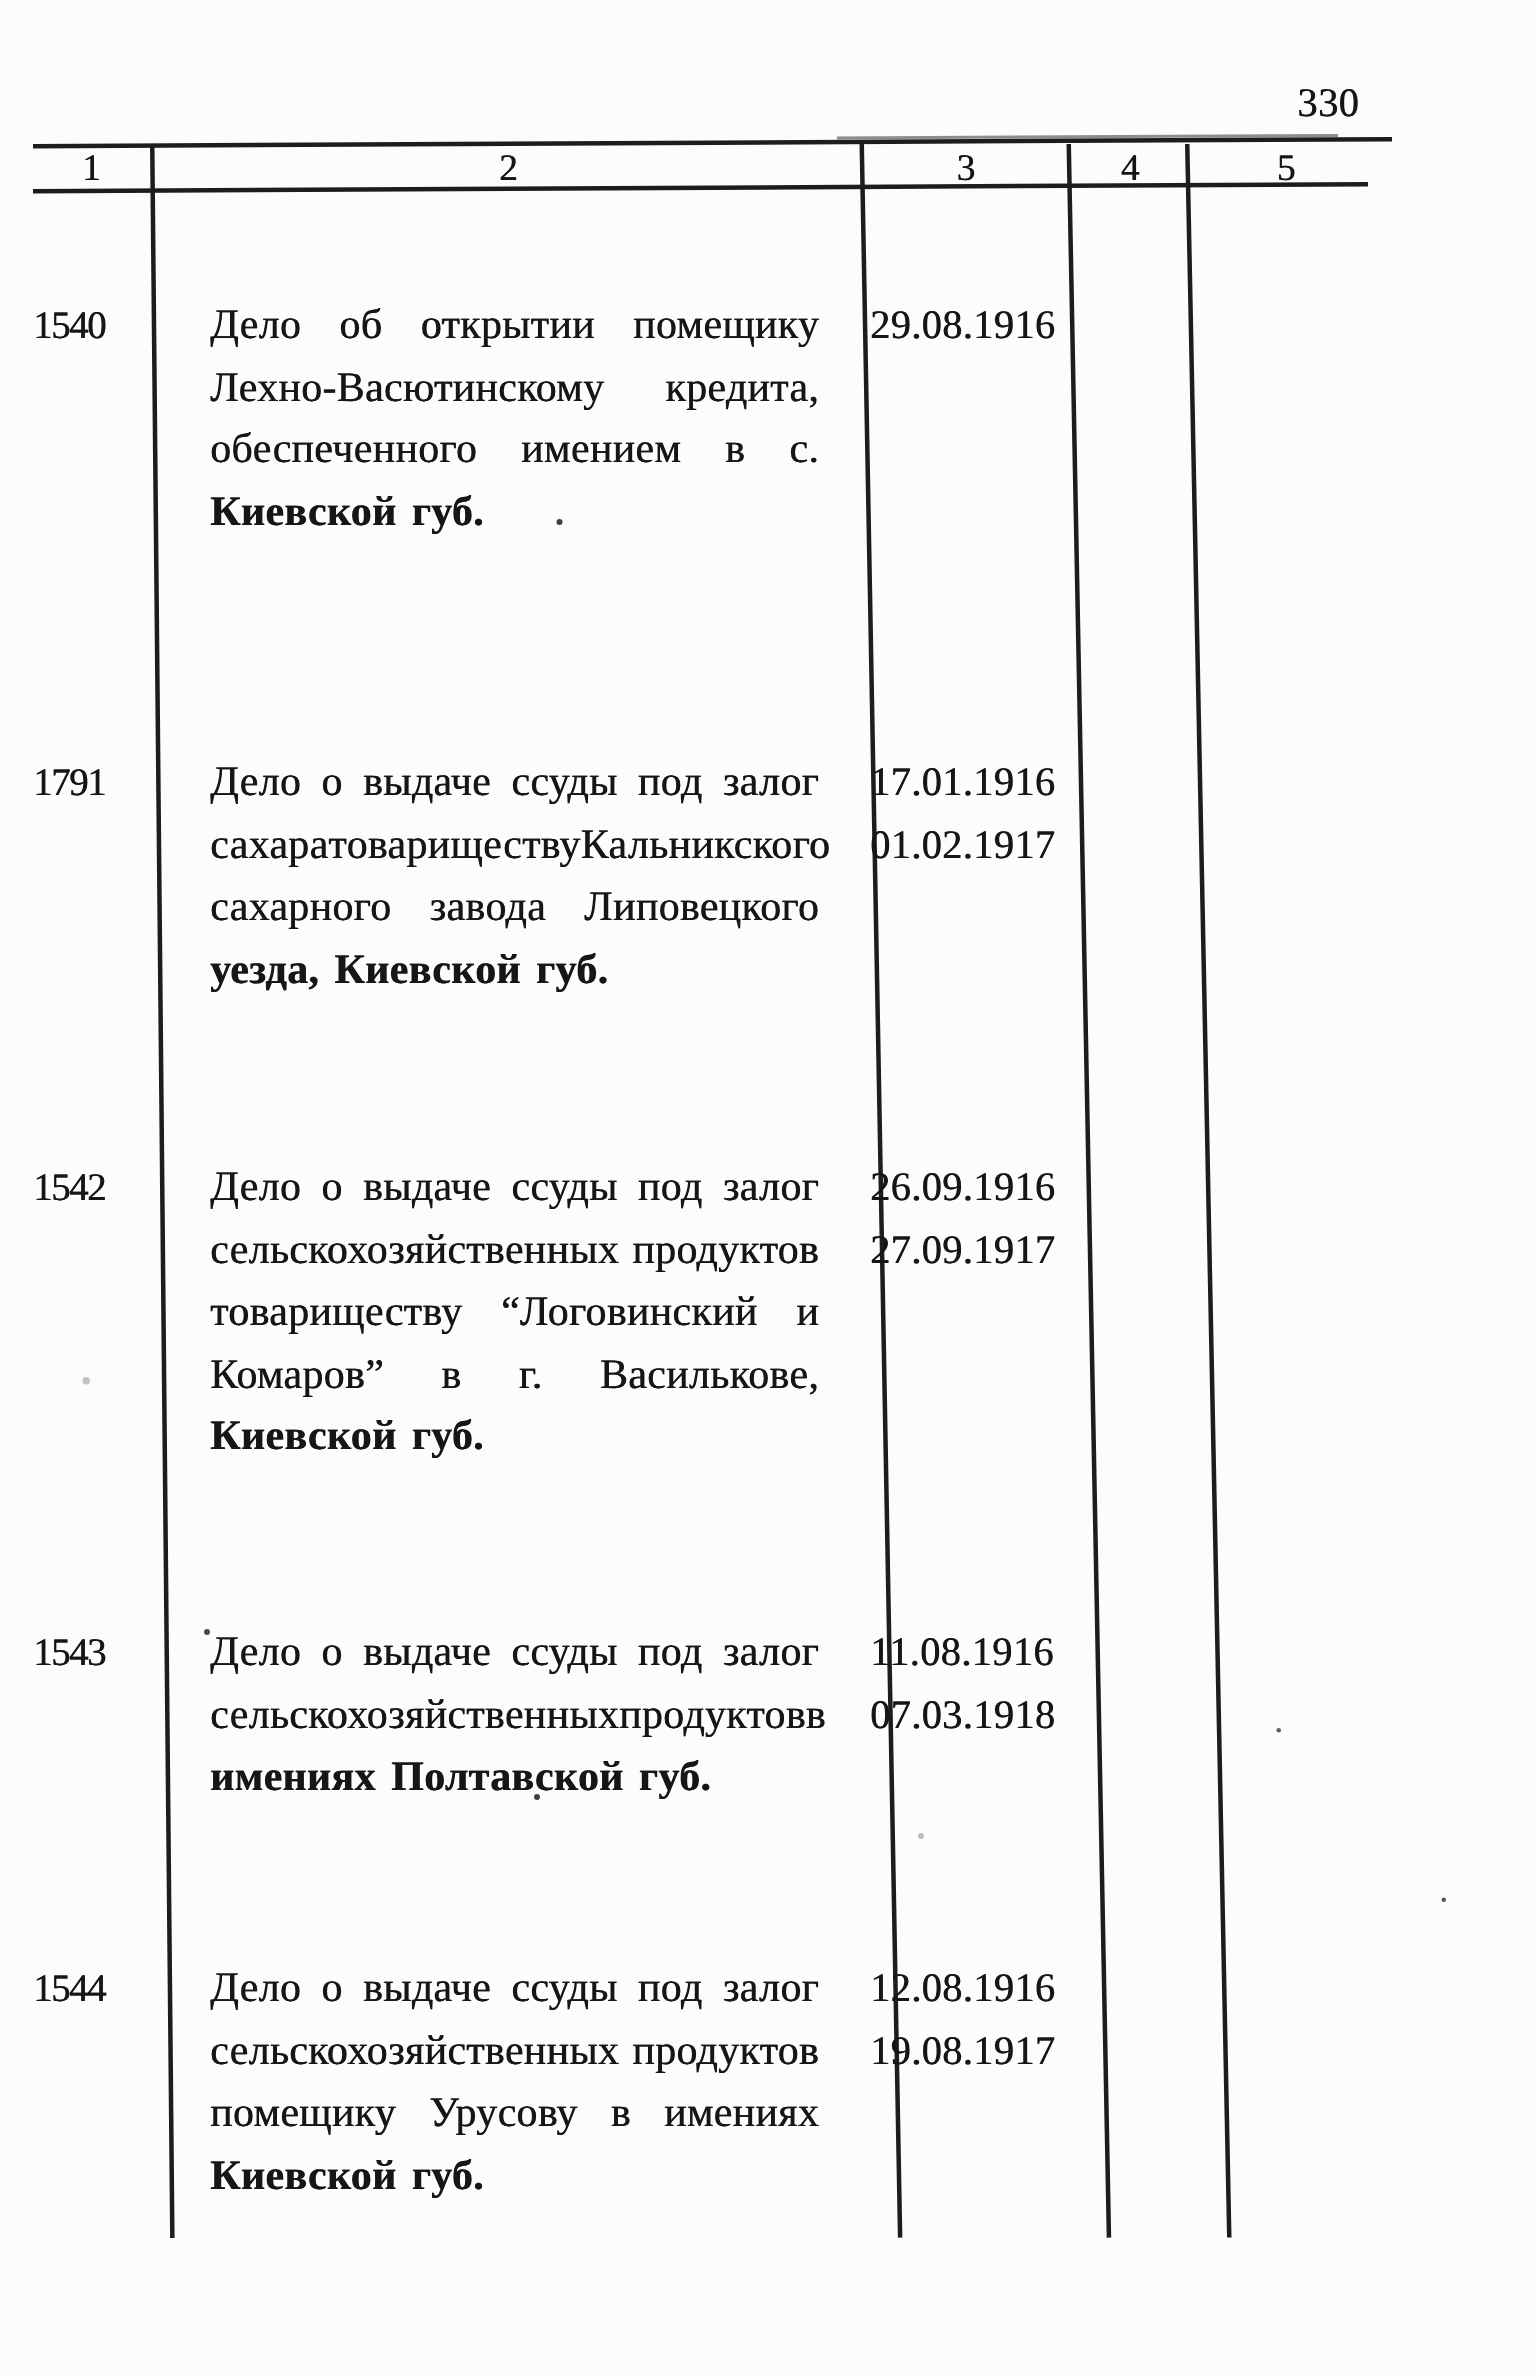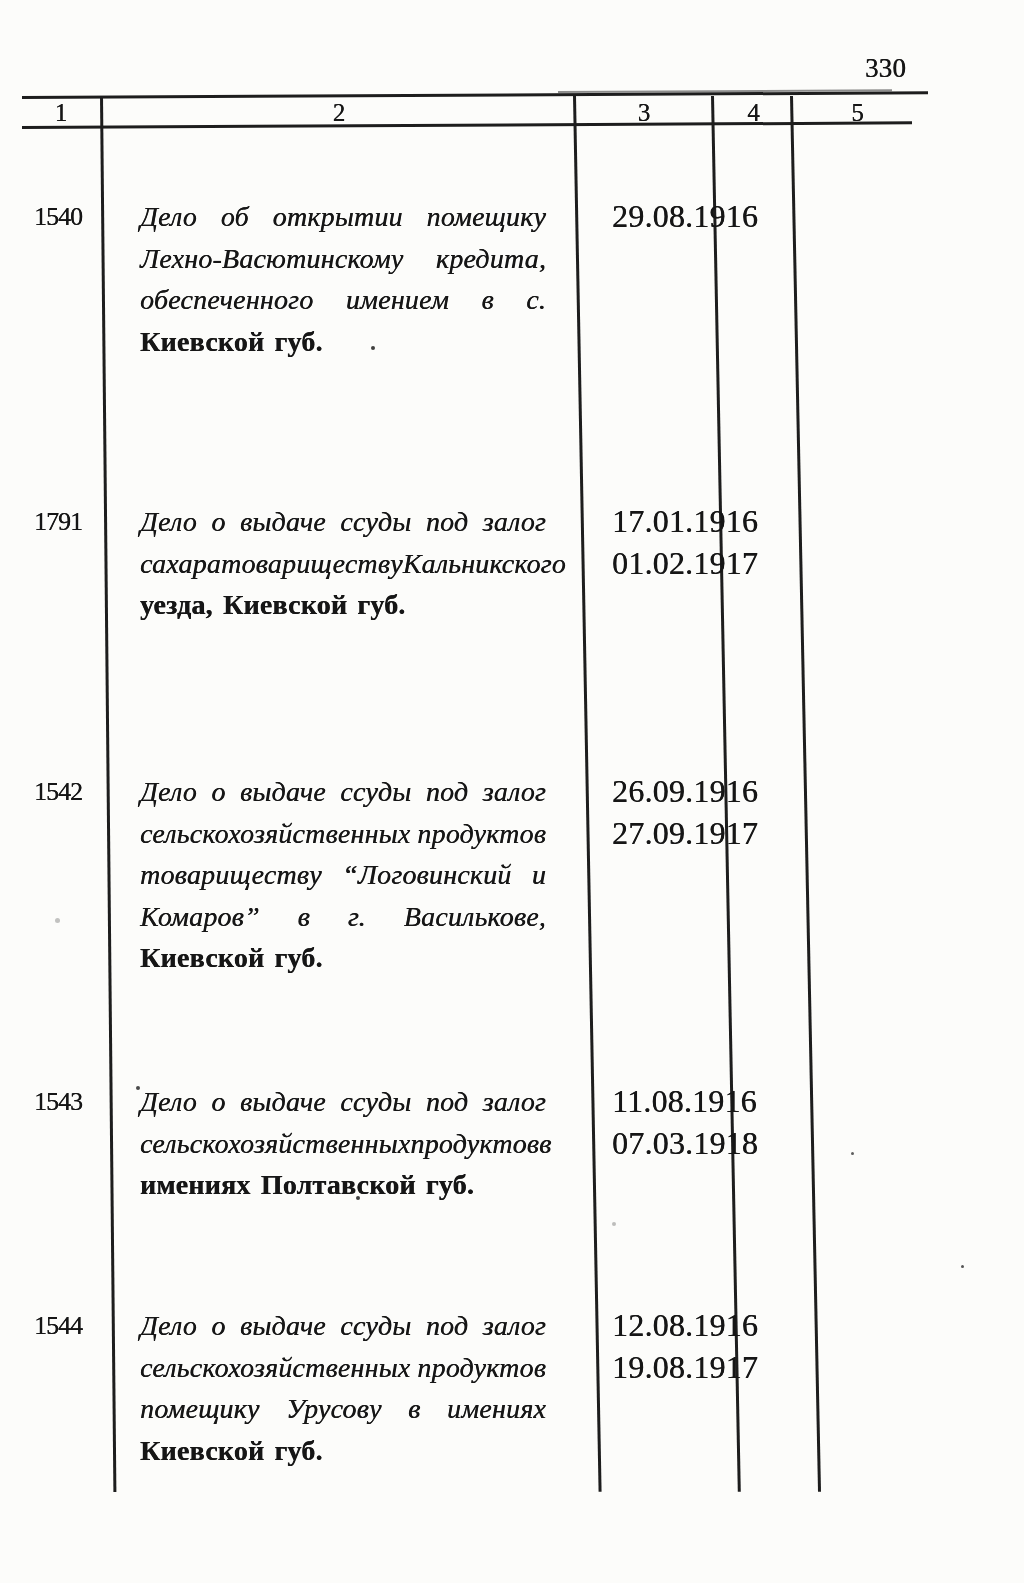"1540" .row .num { text-align: center -> left }
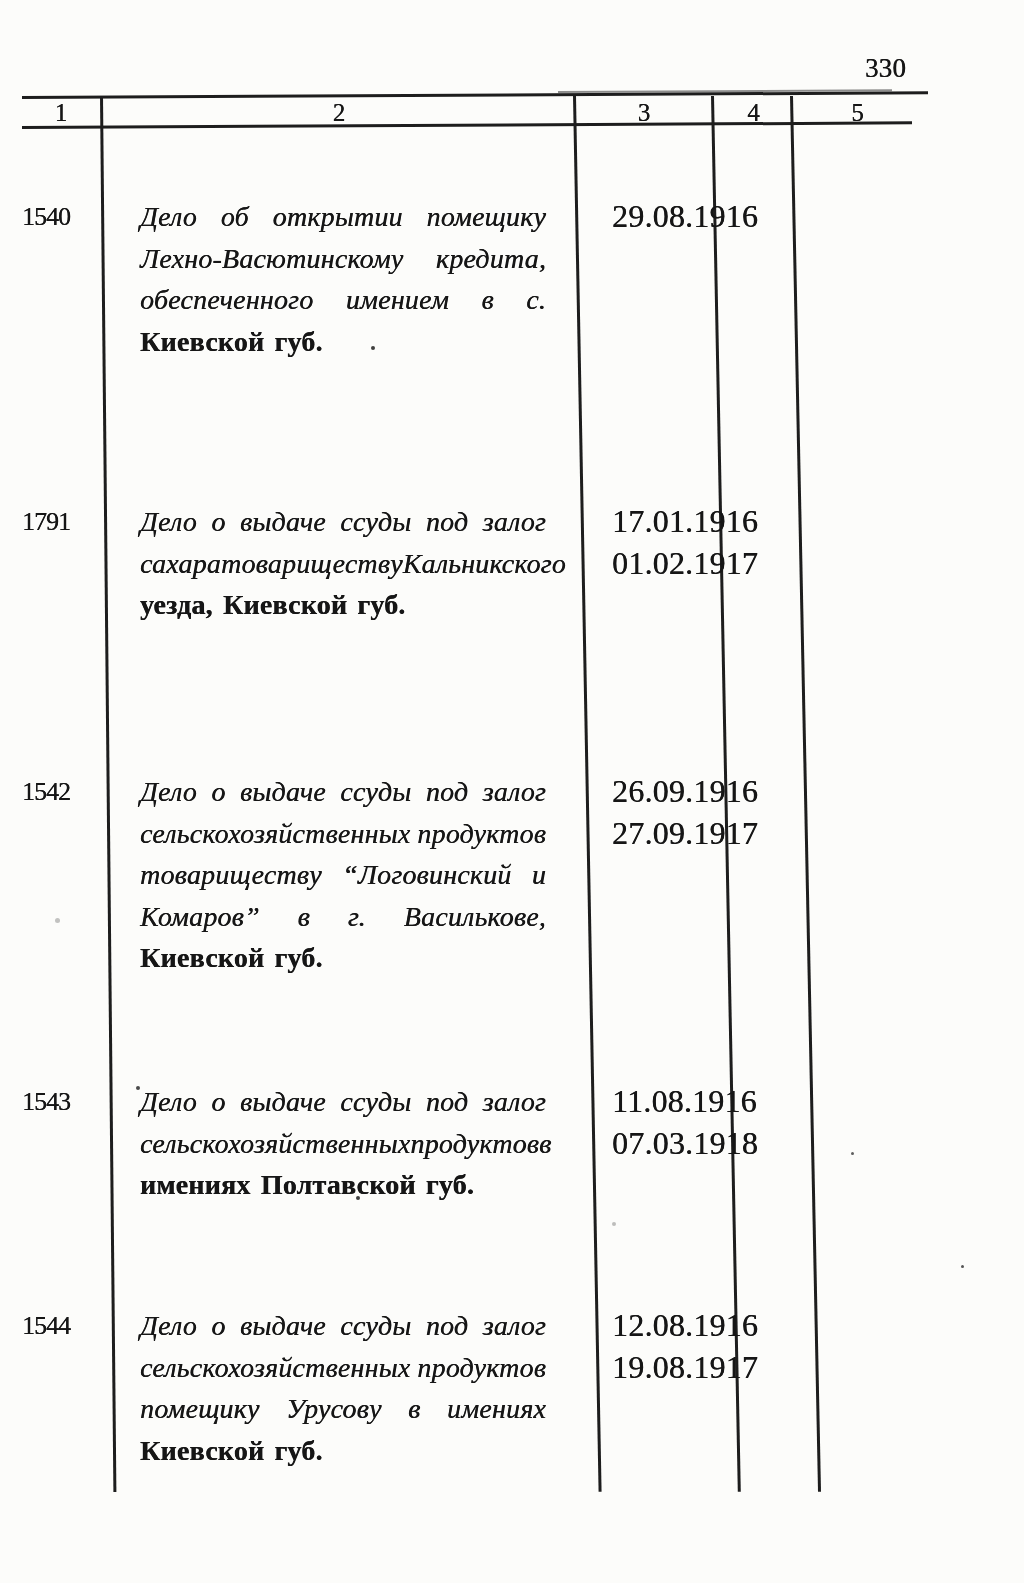"Дело" .row .desc .line.just { font-style: italic -> none }
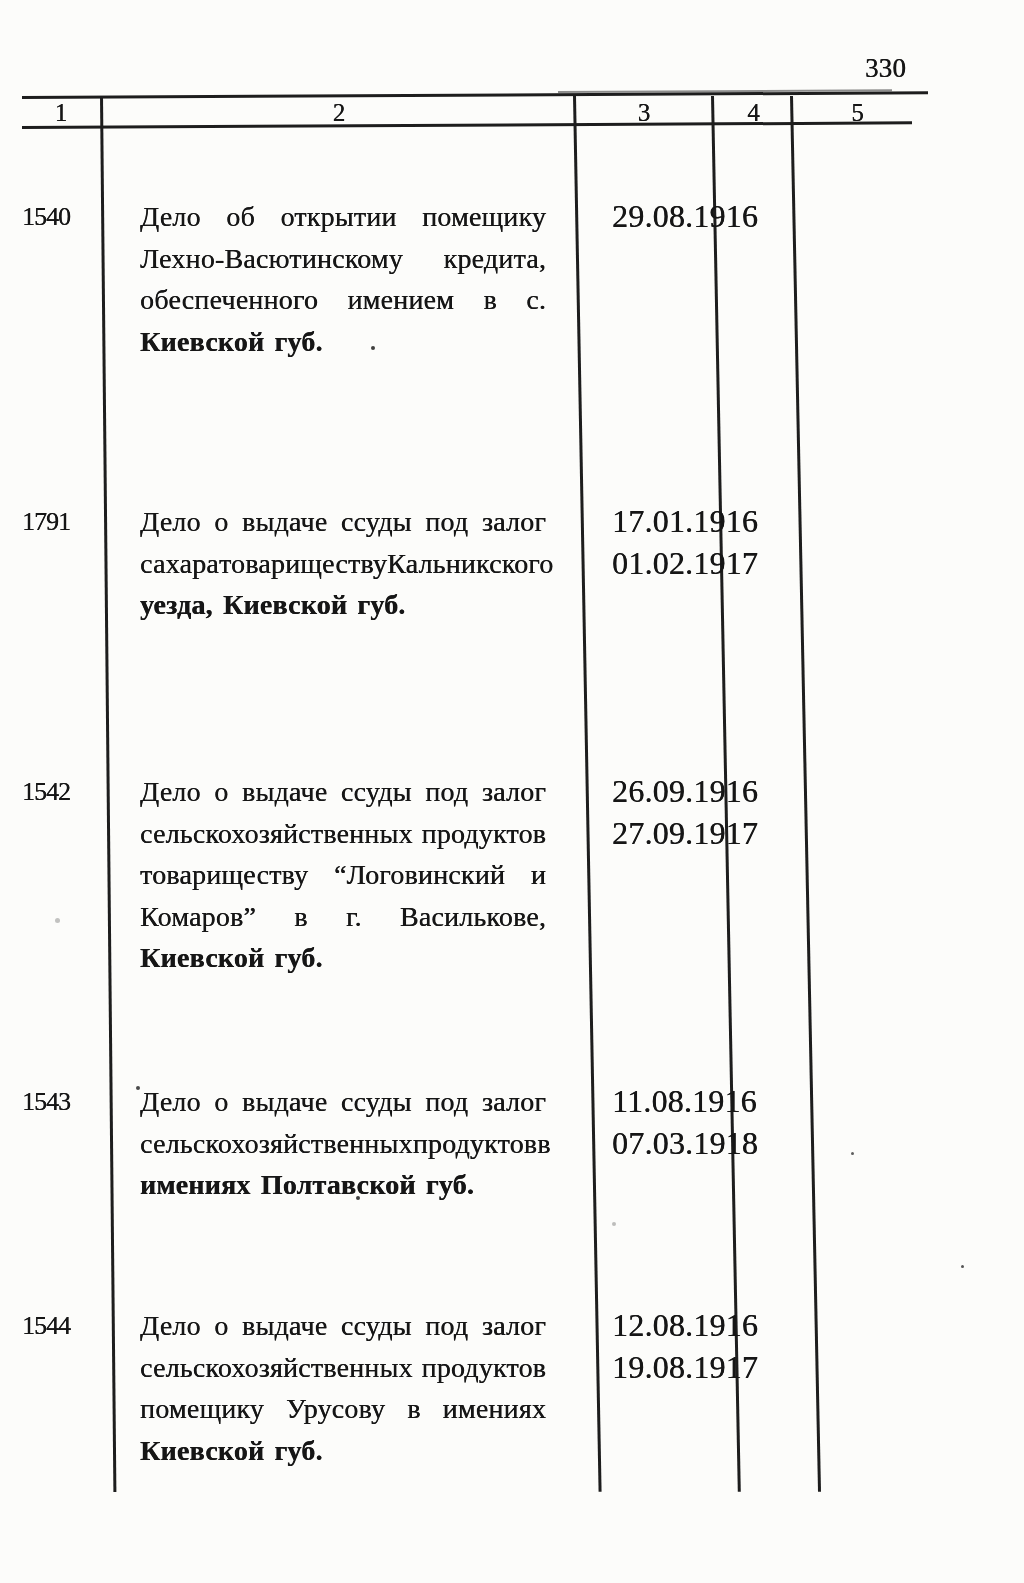"29.08.1916" .row .dates { font-size: 32px -> 27px; left: 612px -> 580px }
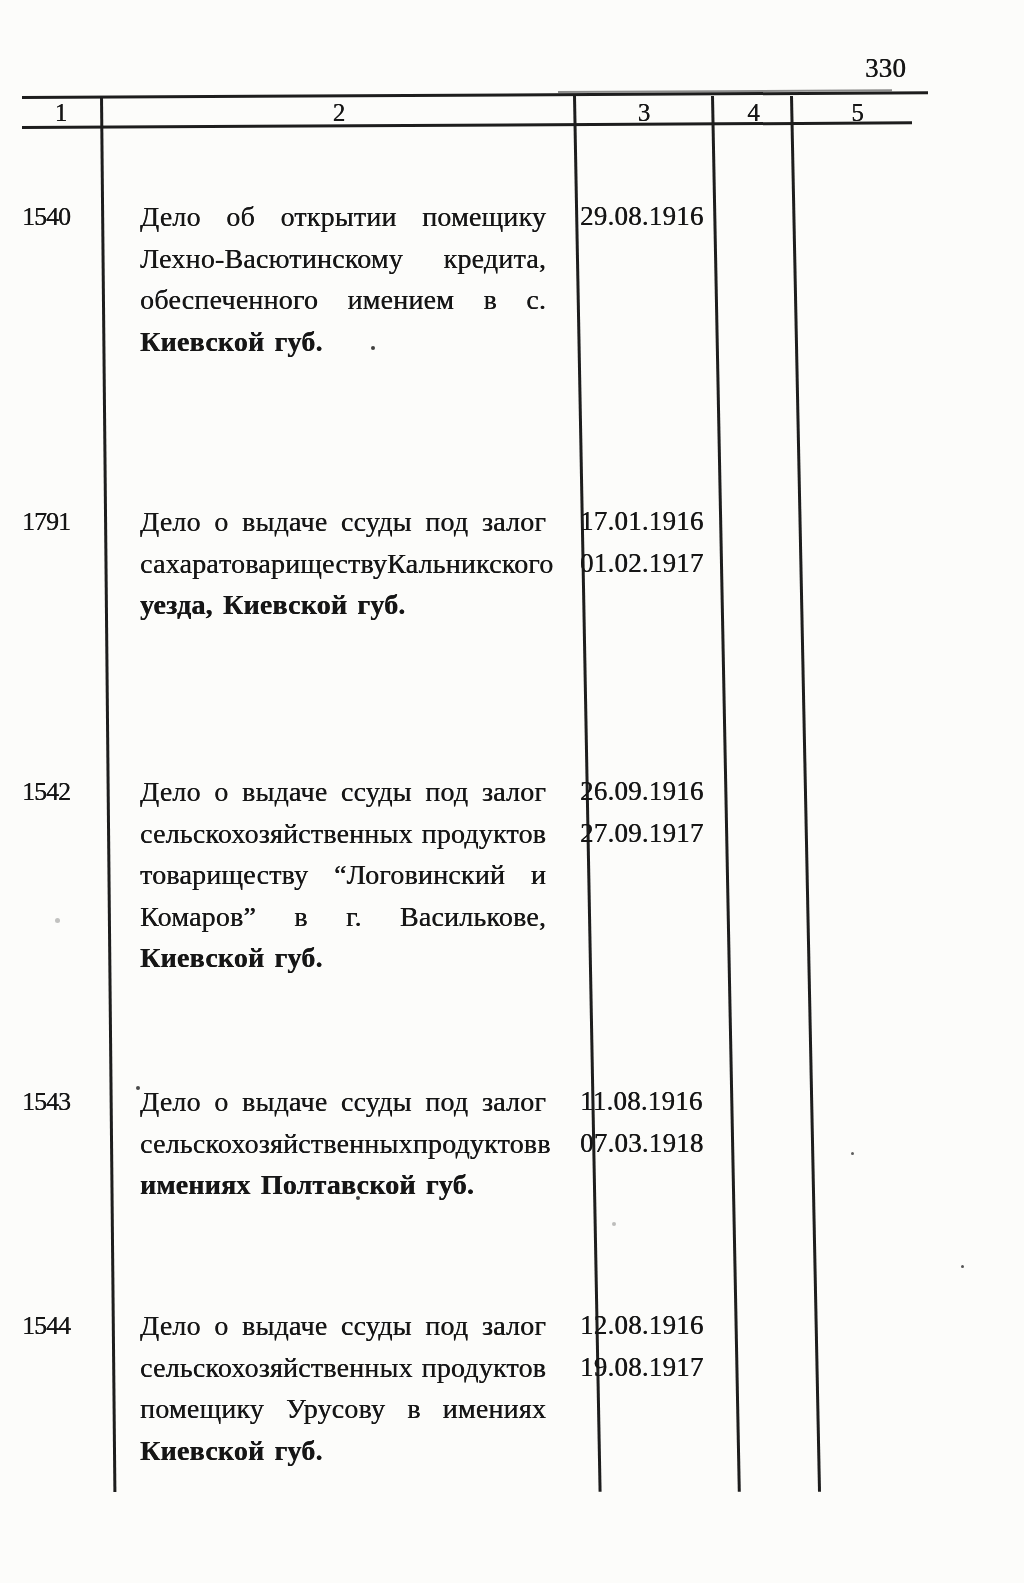"сахарного" div.line { html: none -> <div> <span>сахарного</span> <span>завода</span> <span>Липовецкого</span> </div> }
